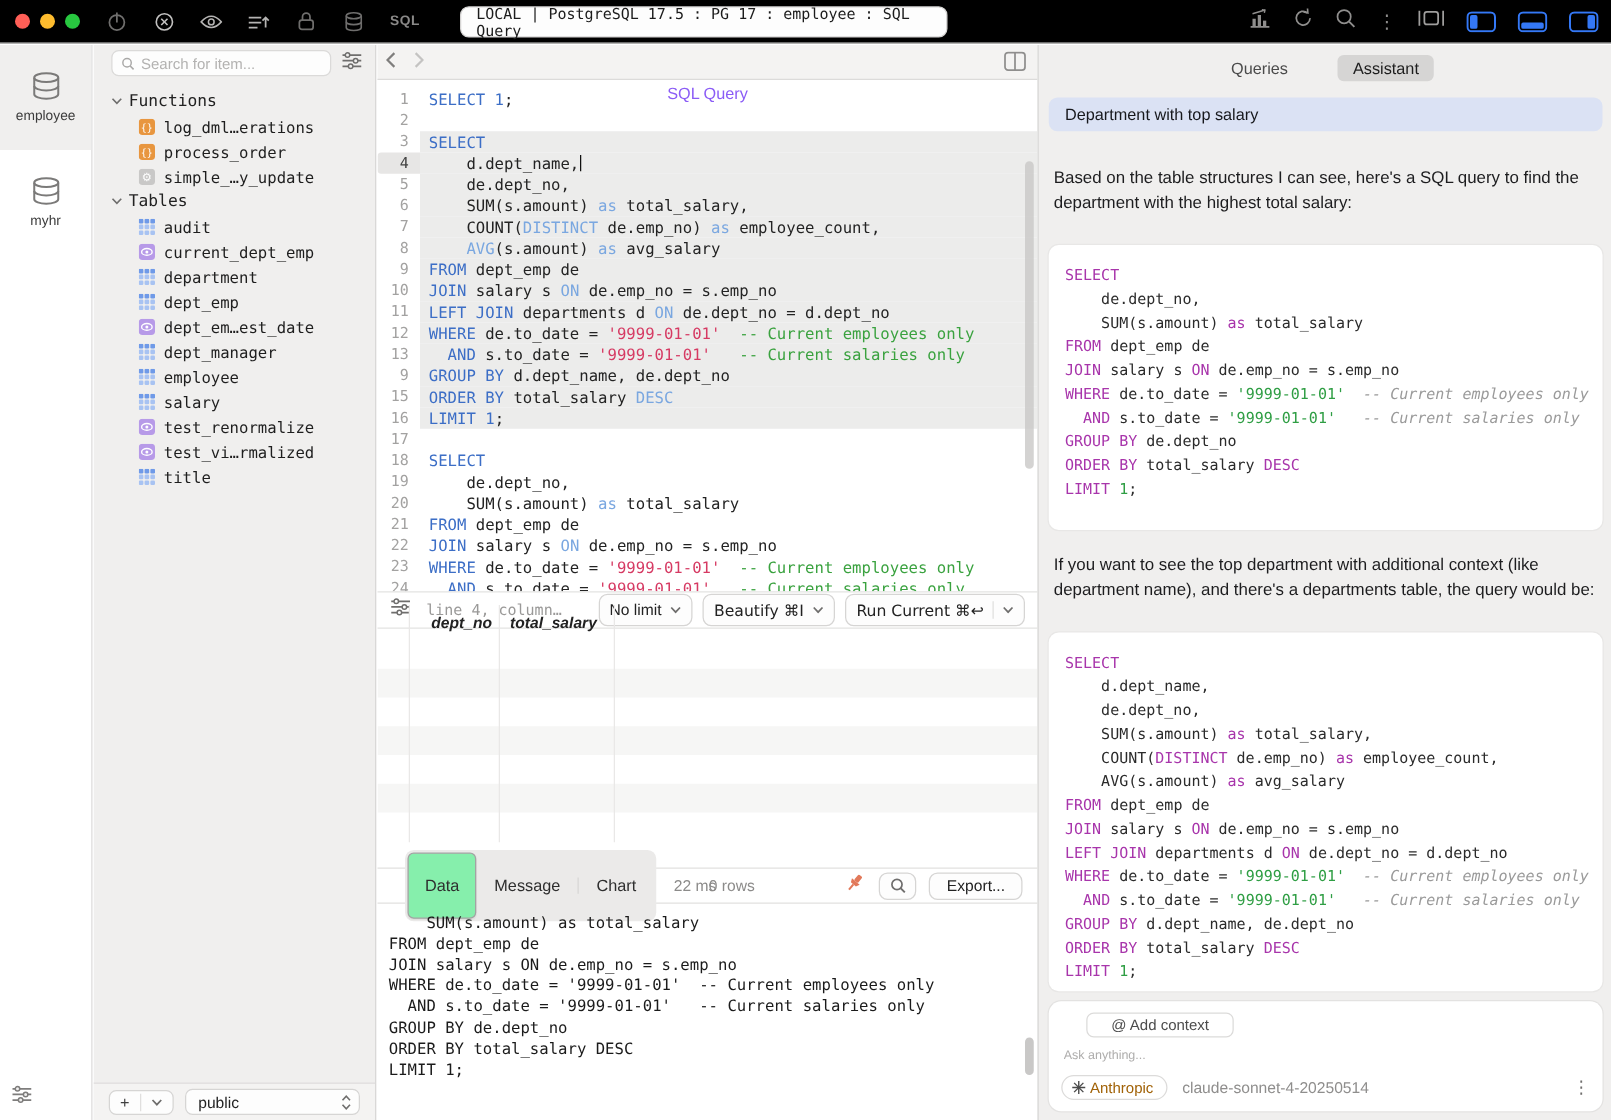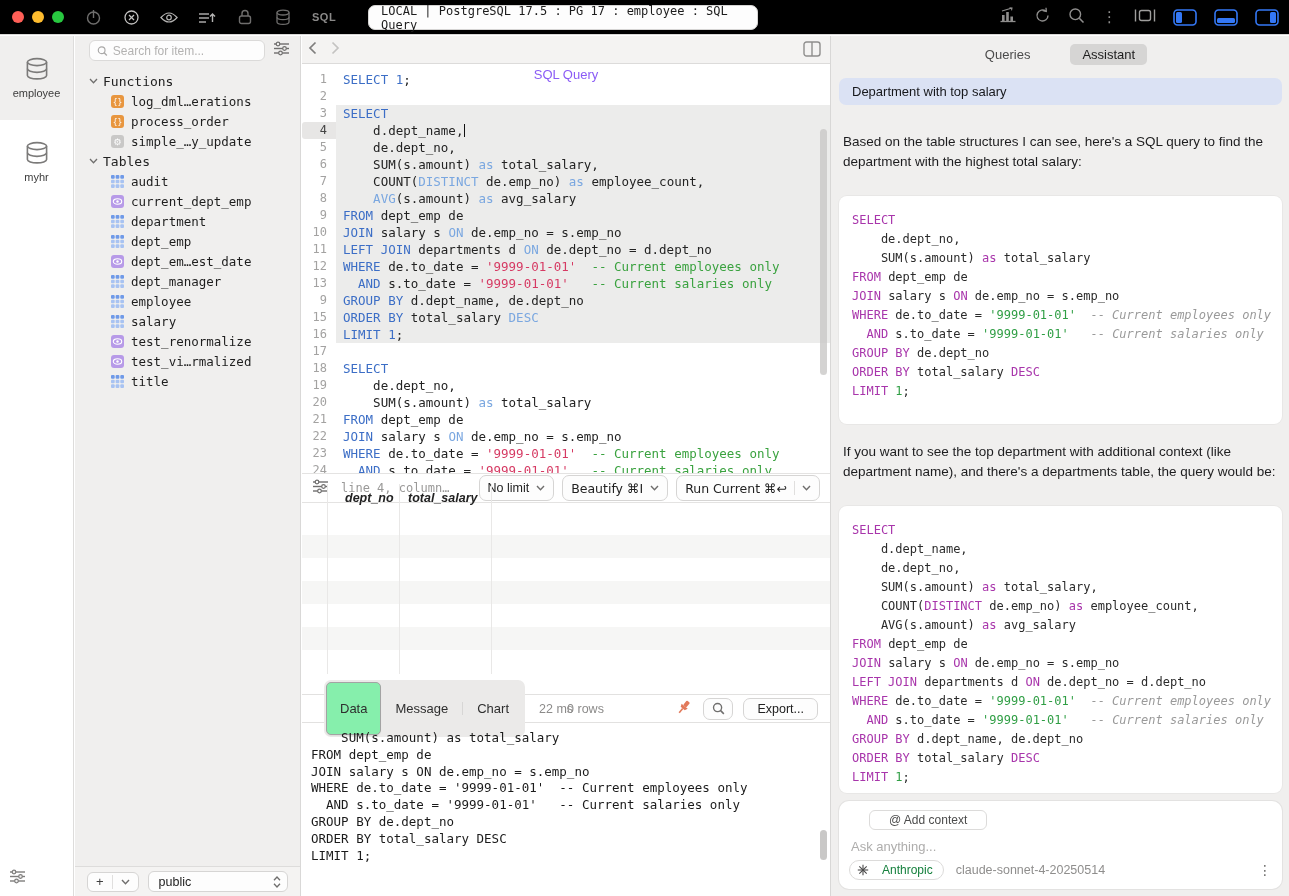"Ask anything..." #ask-input { font-size: 13px -> 10px }
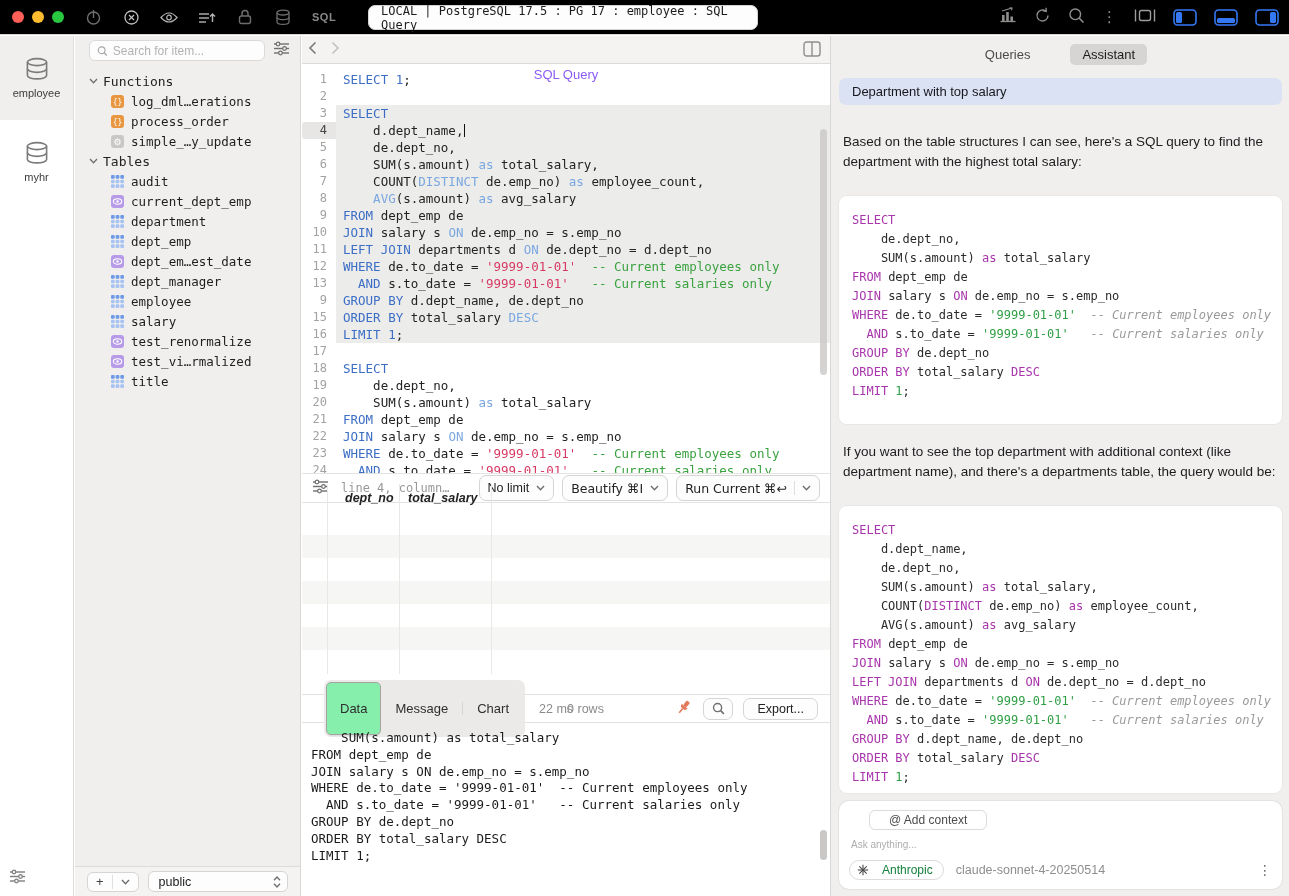"Anthropic" #provider-chip { color: #15803d -> #a16207; gap: 13px -> 3px }
